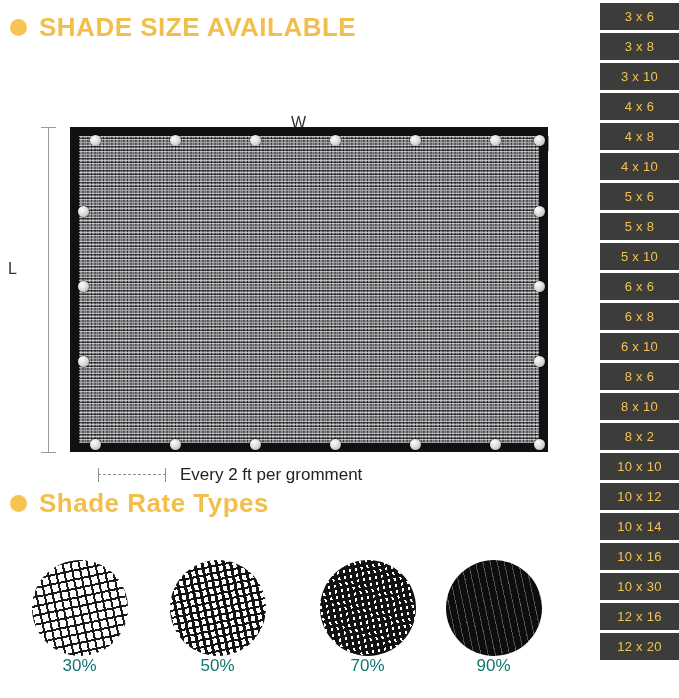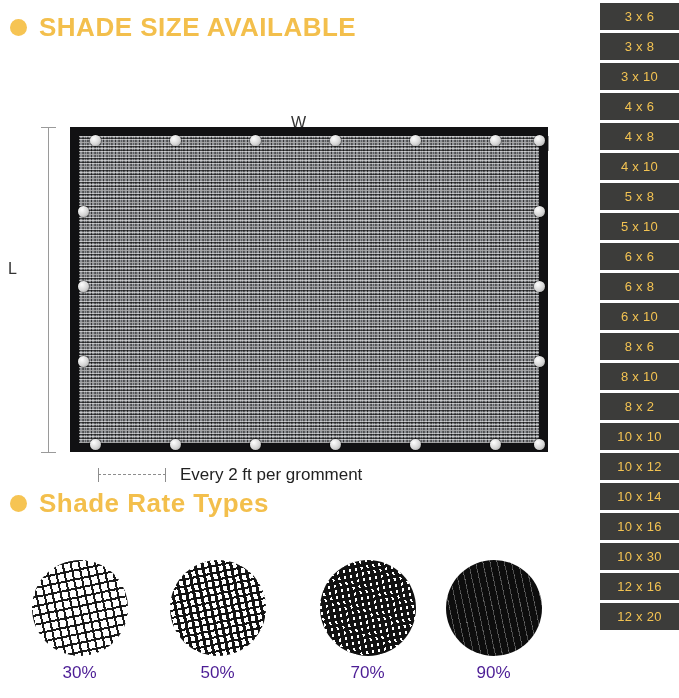"5 x 6" div.size-chip { html: none -> <div>5 x 6</div> }
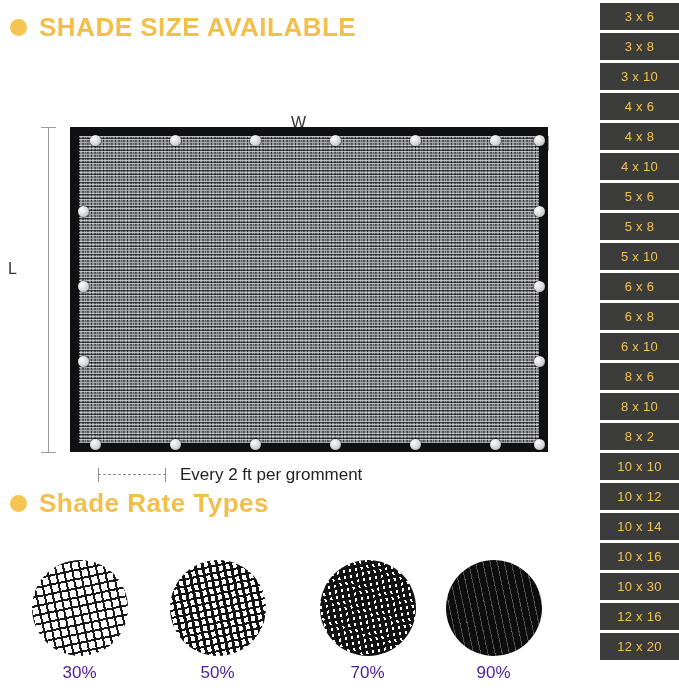"30%" .rate .lbl { color: #4c1d95 -> #0f766e; margin-top: 7px -> none }
